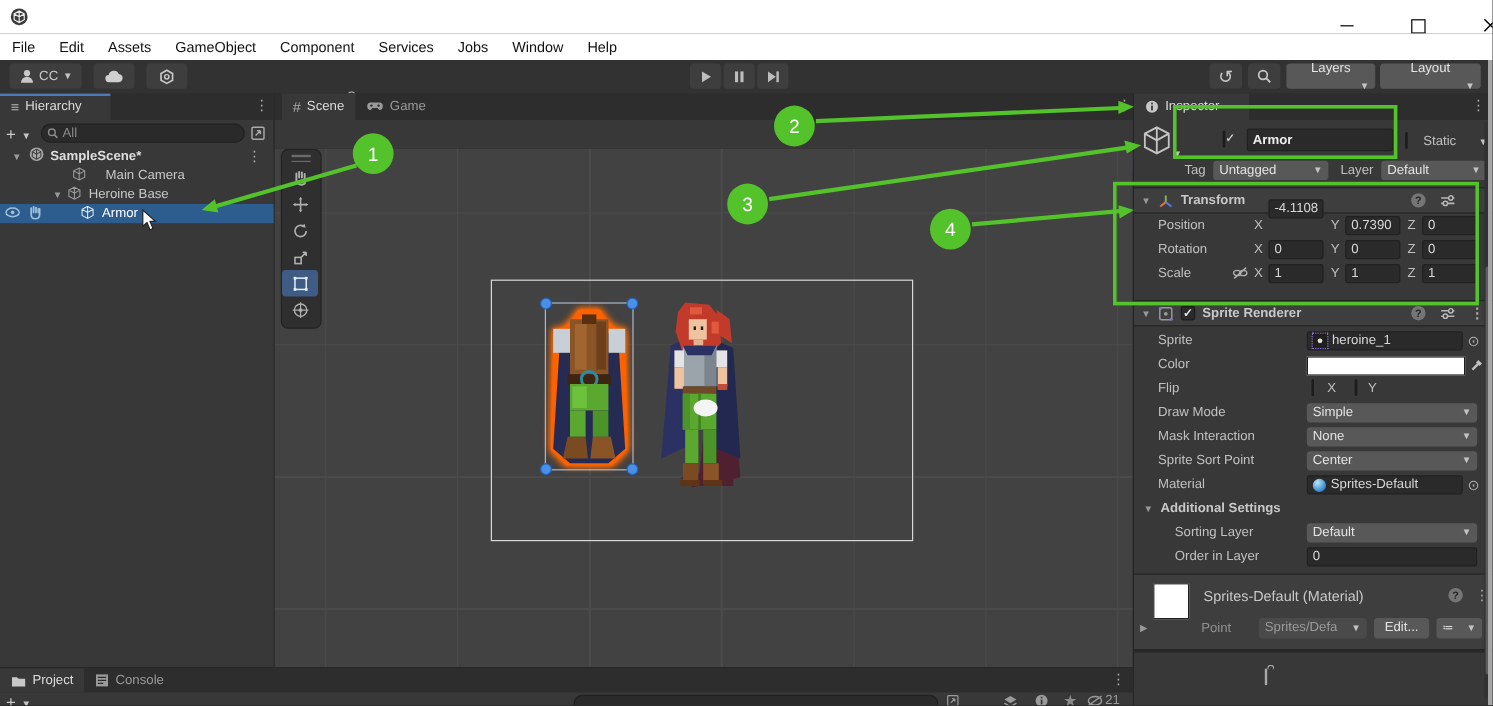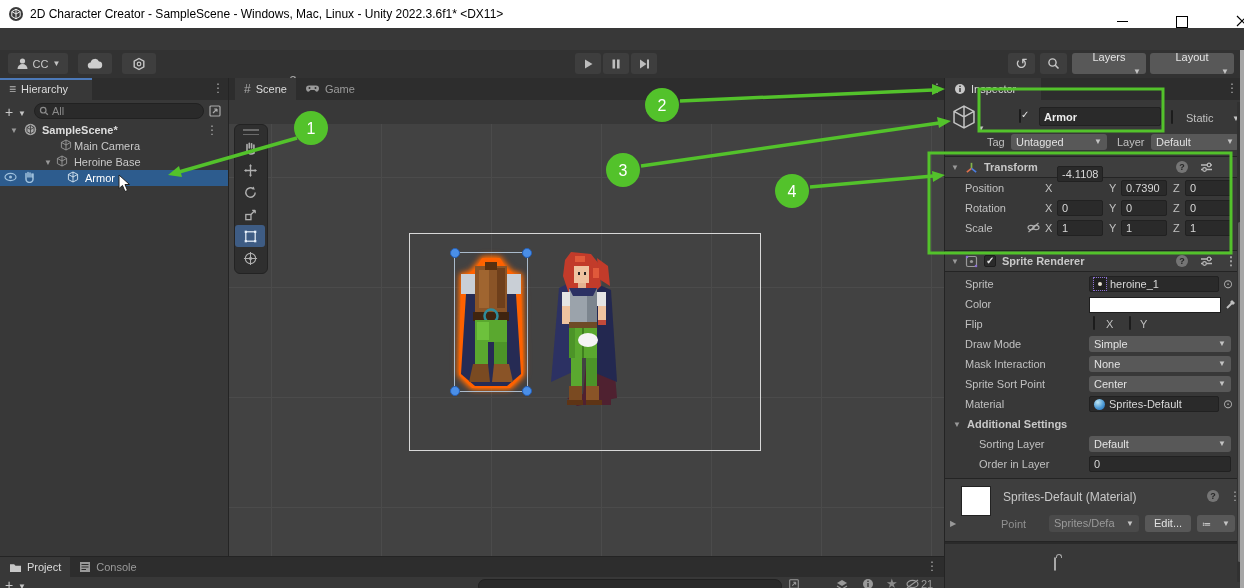"2D Character Creator - SampleScene" span.abs { html: <span>2D Character Creator - SampleScene - Windows, Mac, Linux - Unity 2022.3.6f1* &lt;DX11&gt;</span> -> none }
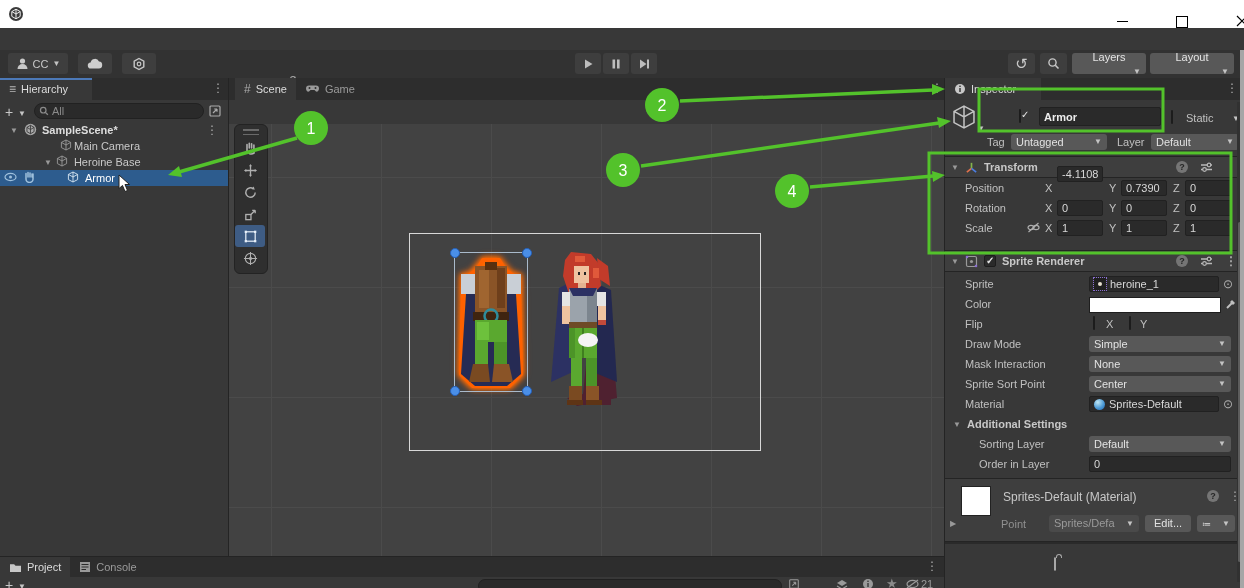"File Edit Assets GameObject Component" div.abs { html: none -> <div> <span>File</span><span>Edit</span><span>Assets</span><span>GameObject</span><span>Component</span><span>Services</span><span>Jobs</span><span>Window</span><span>Help</span> </div> }
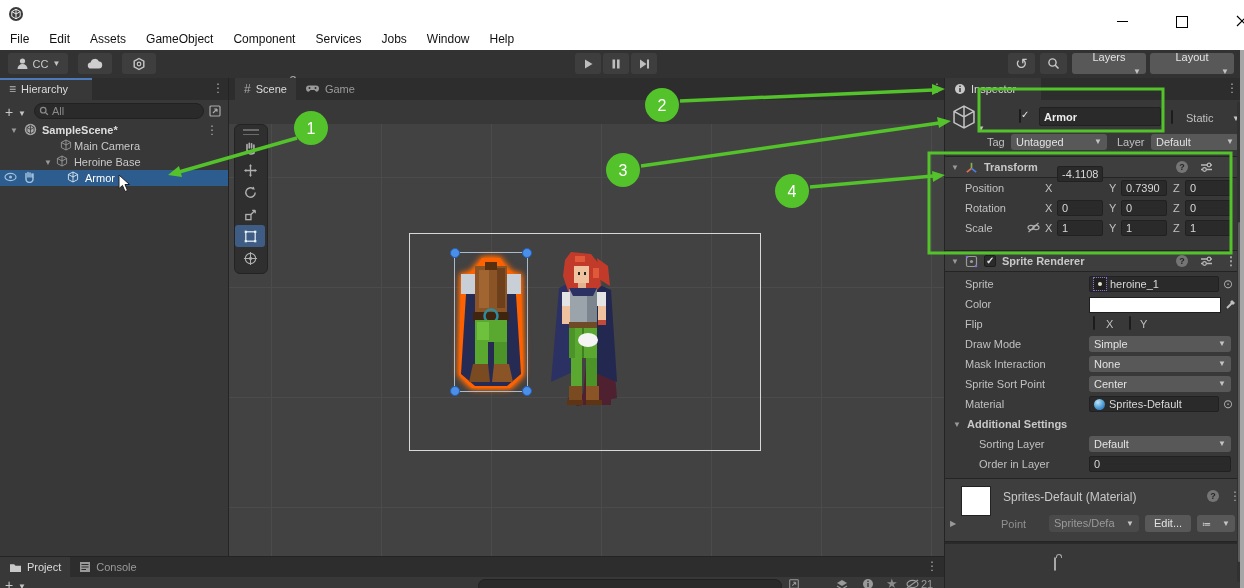"Main Camera" span { margin-left: 2px -> 16px }
